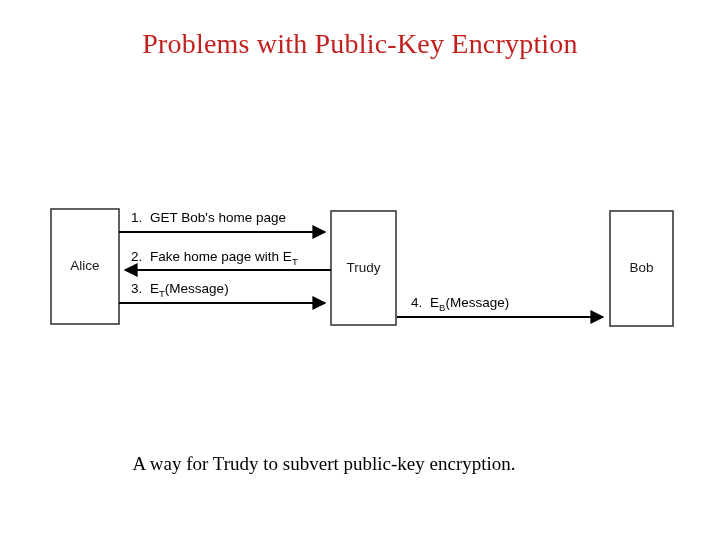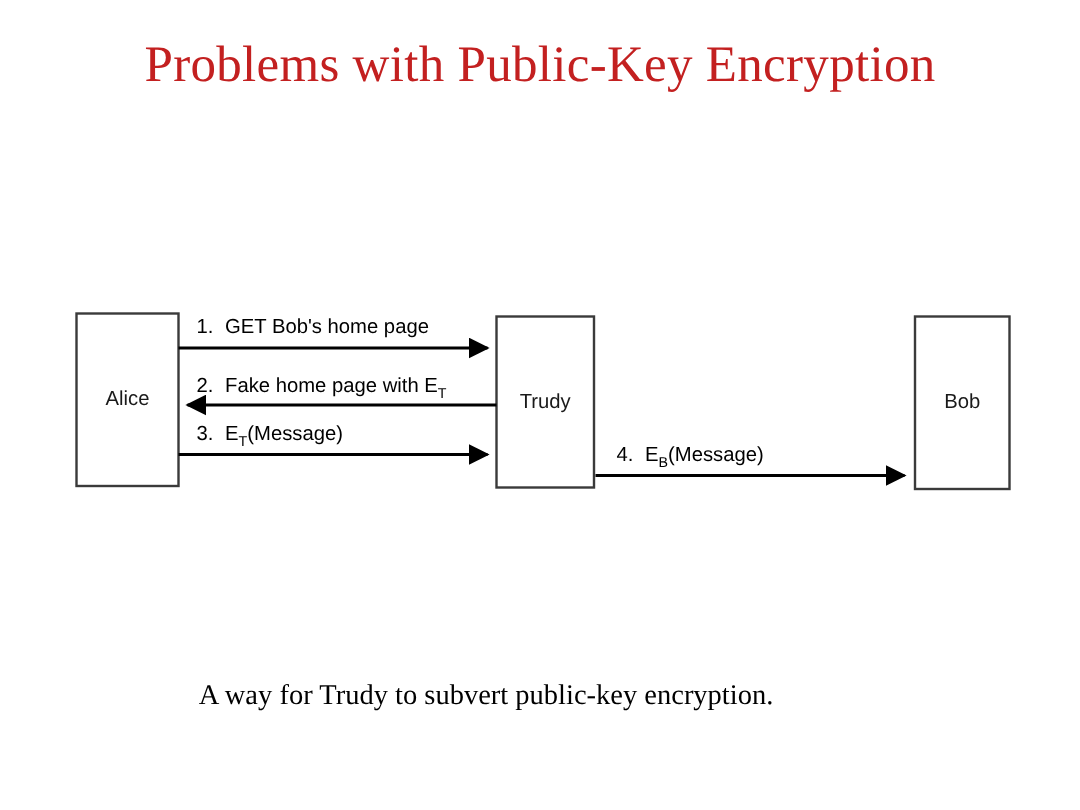"Problems with Public-Key Encryption" #slide-title { font-size: 34px -> 28px }
